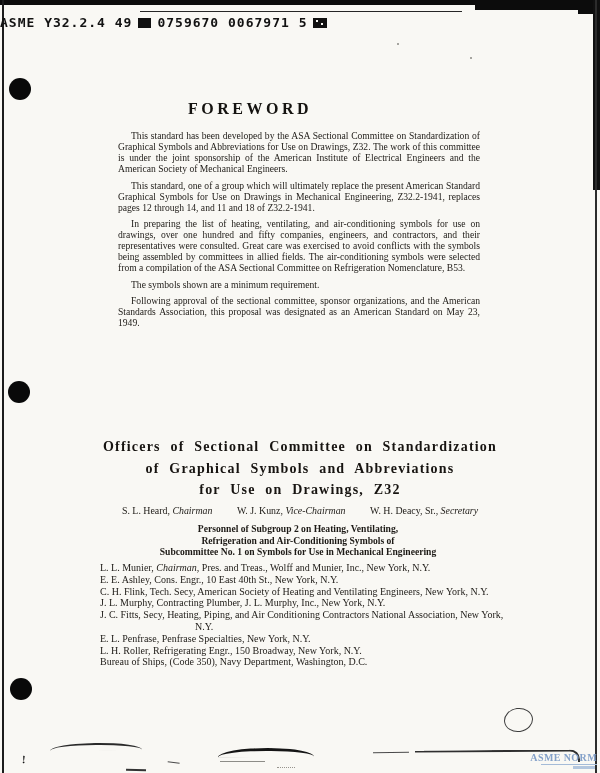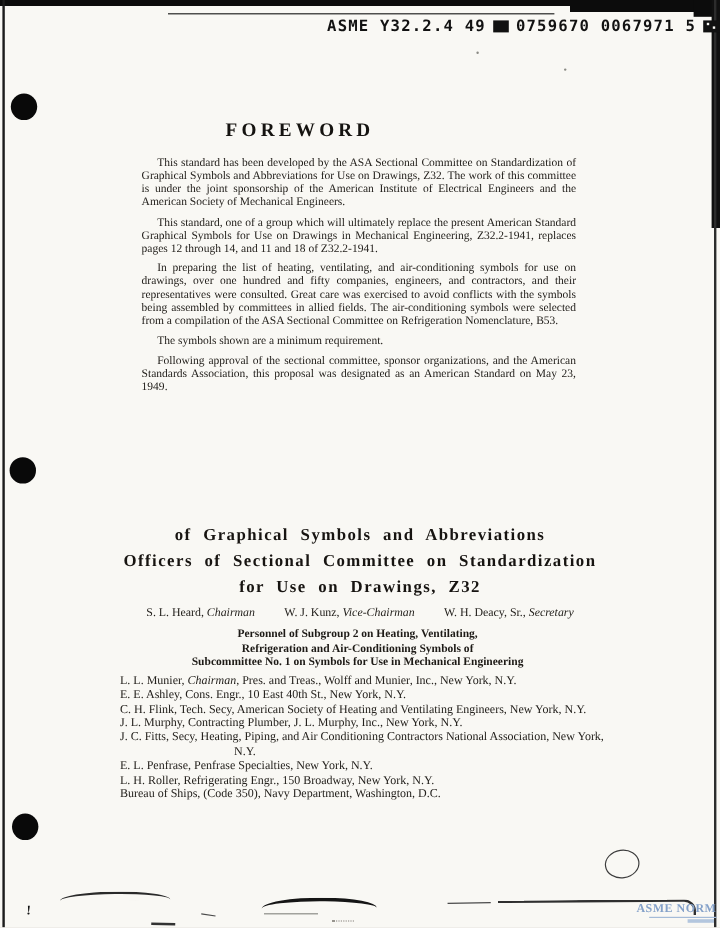"ASME Y32.2.4 49 0759670 0067971" .doc-header { text-align: right -> left }
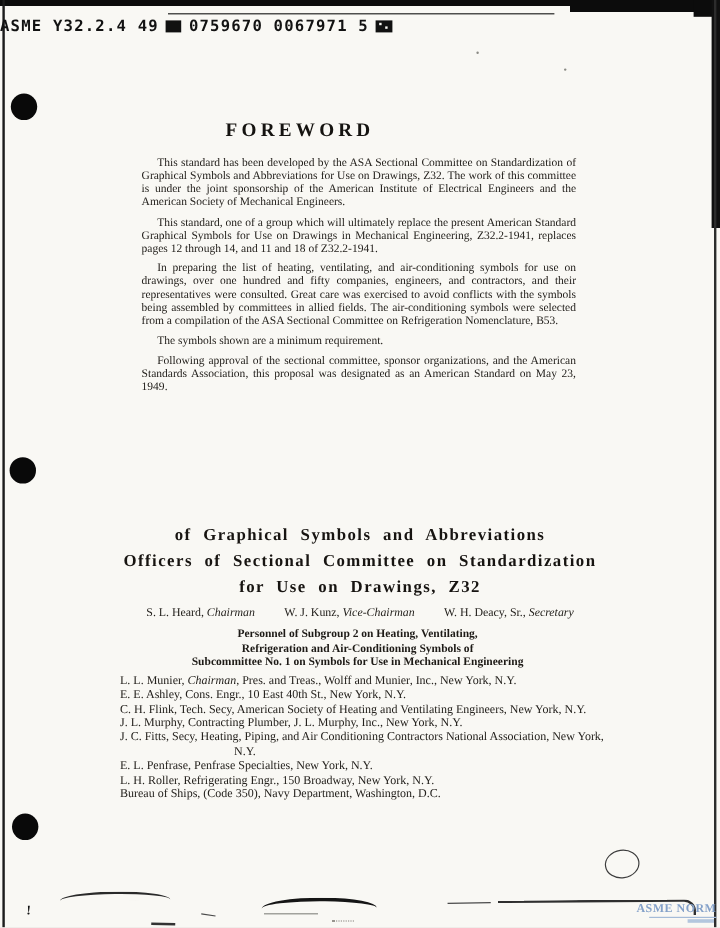"of Graphical Symbols and Abbreviations" div { order: before "Officers of Sectional Committee on" -> after "Officers of Sectional Committee on" }
